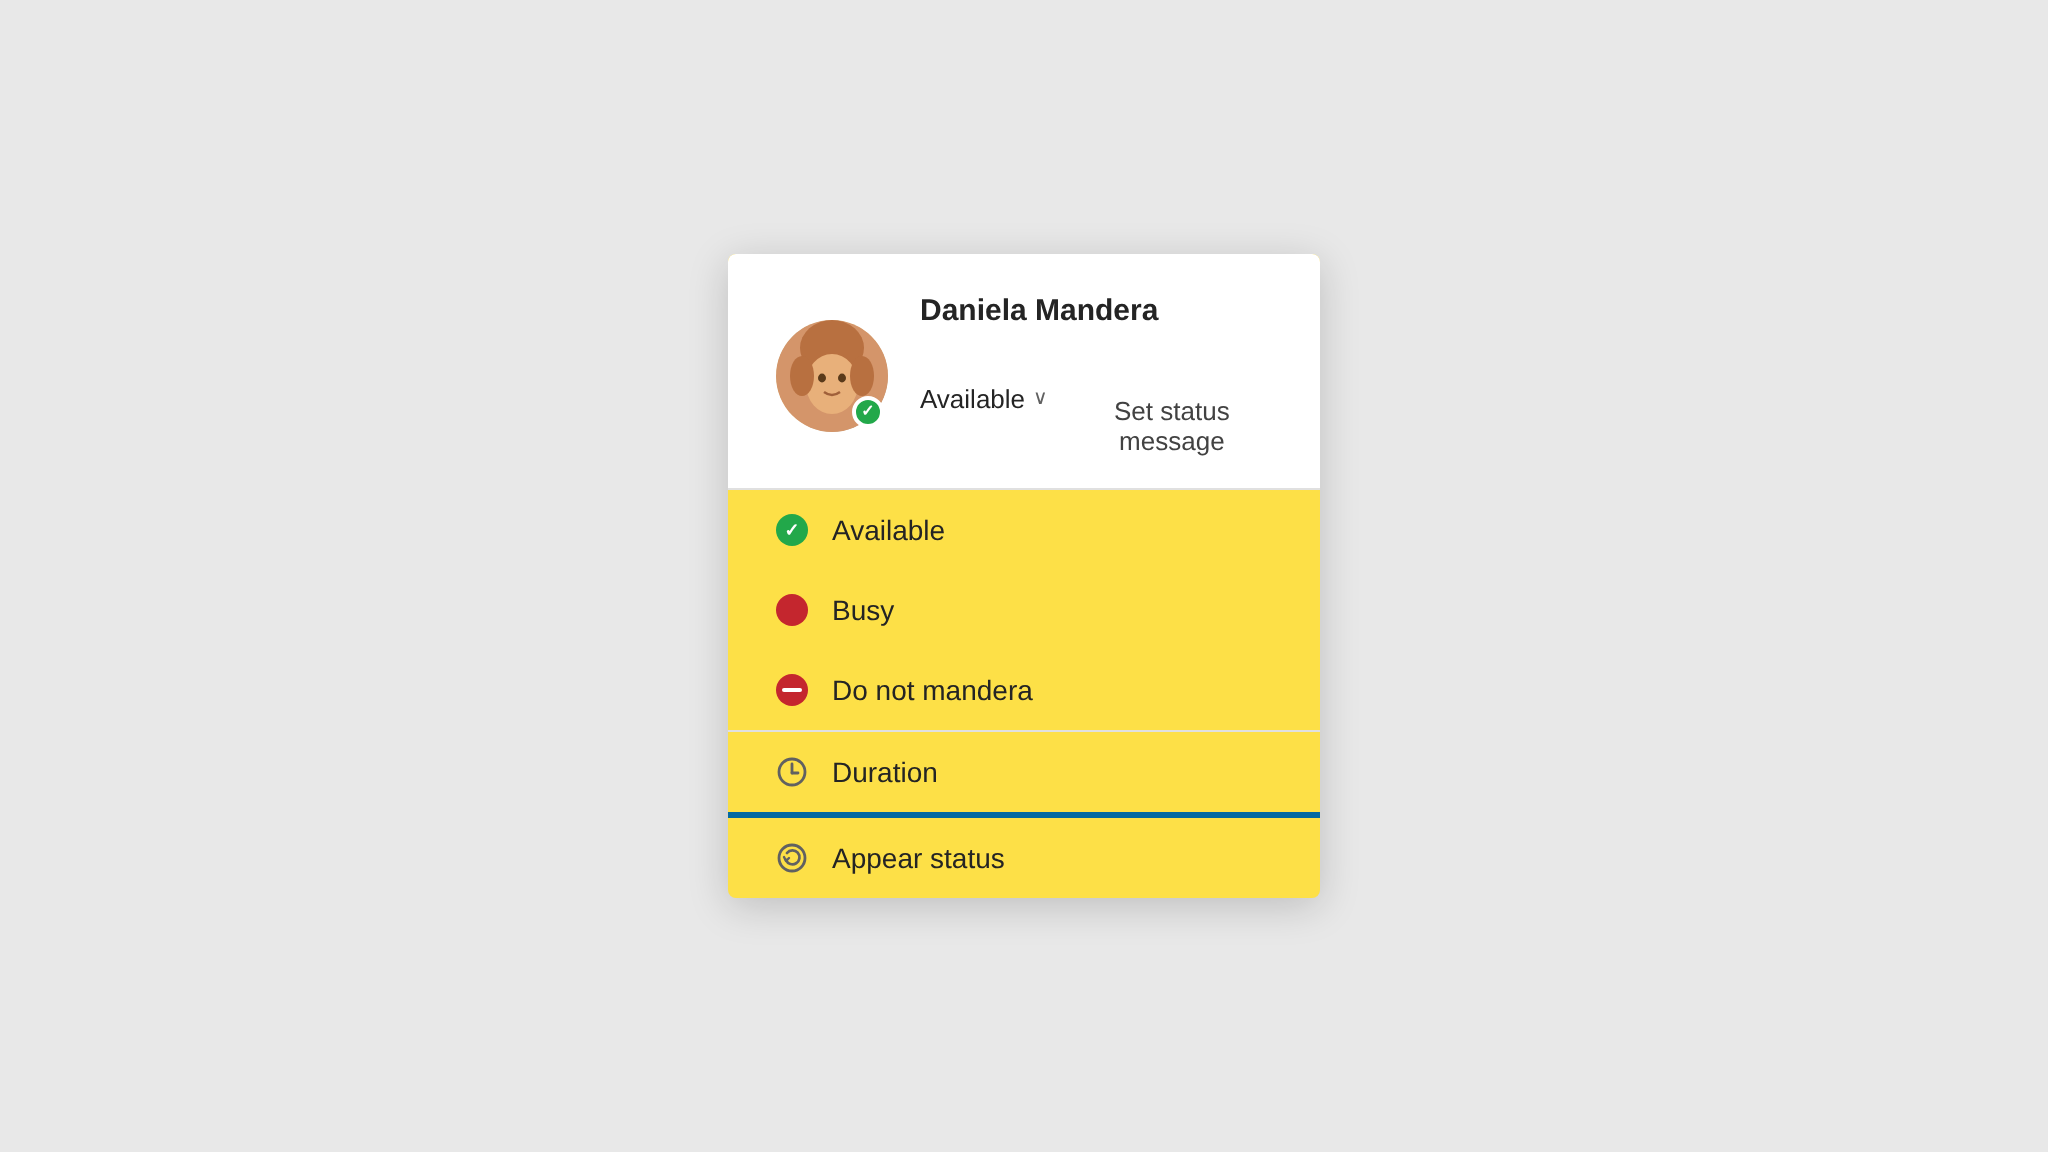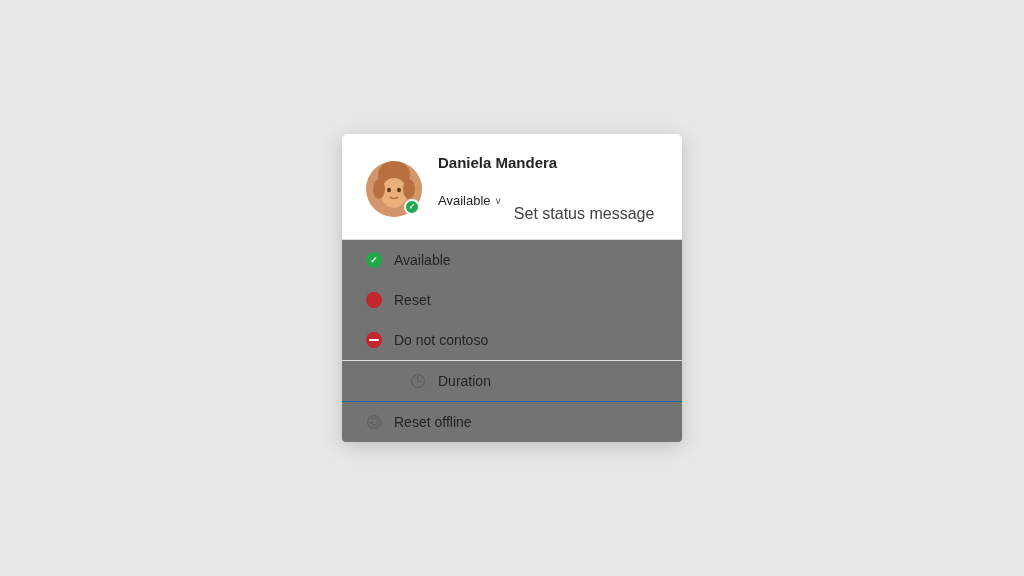"Daniela Mandera" .panel { background: #737373 -> #fde047; width: 340px -> 296px }
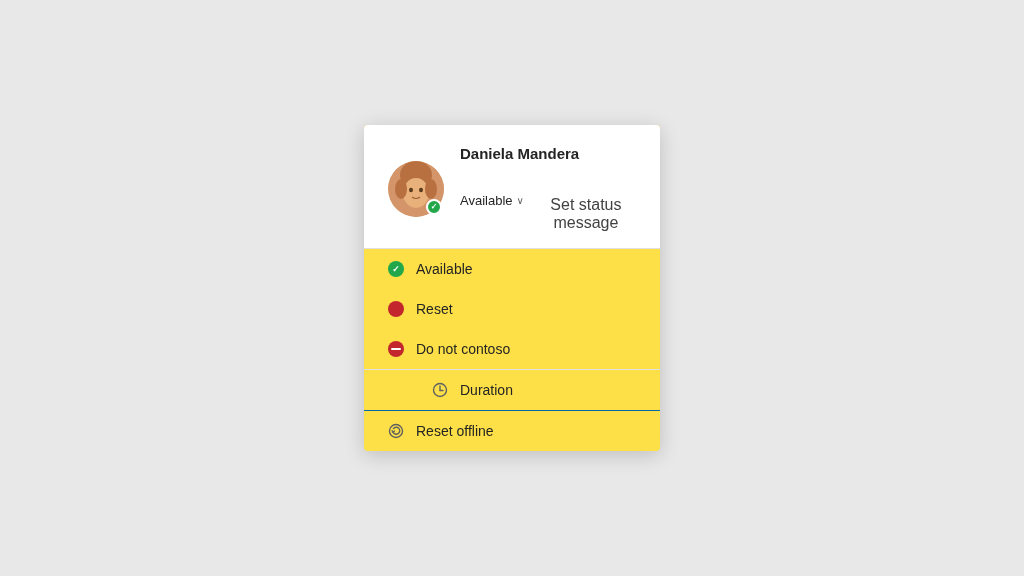"Set status message" .set-status-btn { font-size: 16px -> 13px }
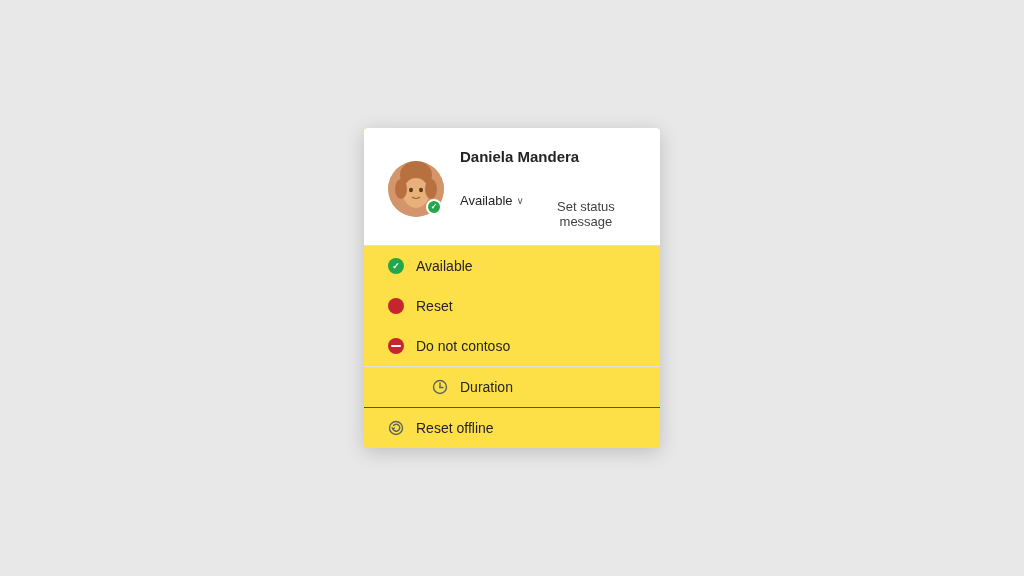"Reset" span { text: Reset -> Busy }
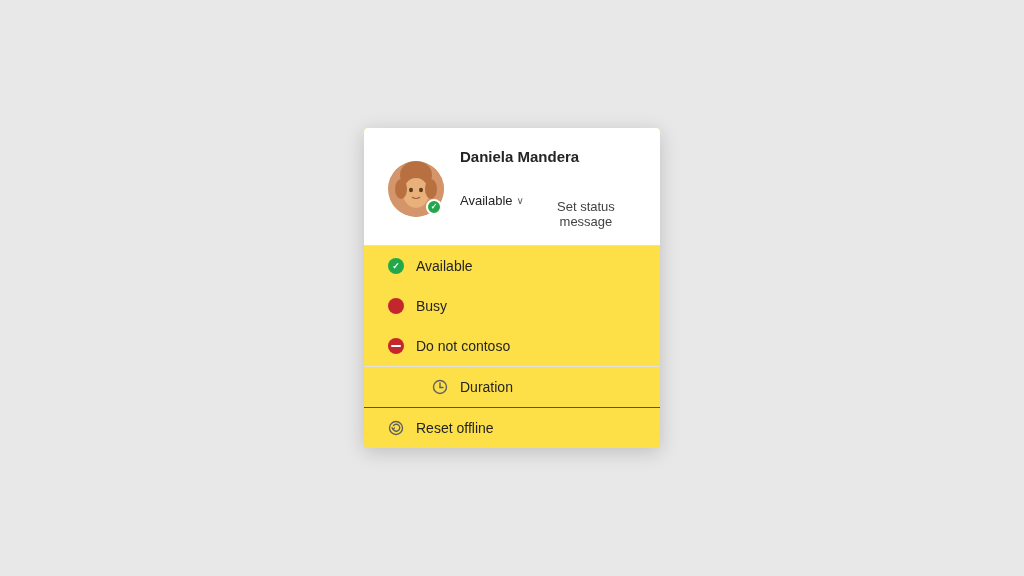"Do not contoso" span { text: contoso -> mandera }
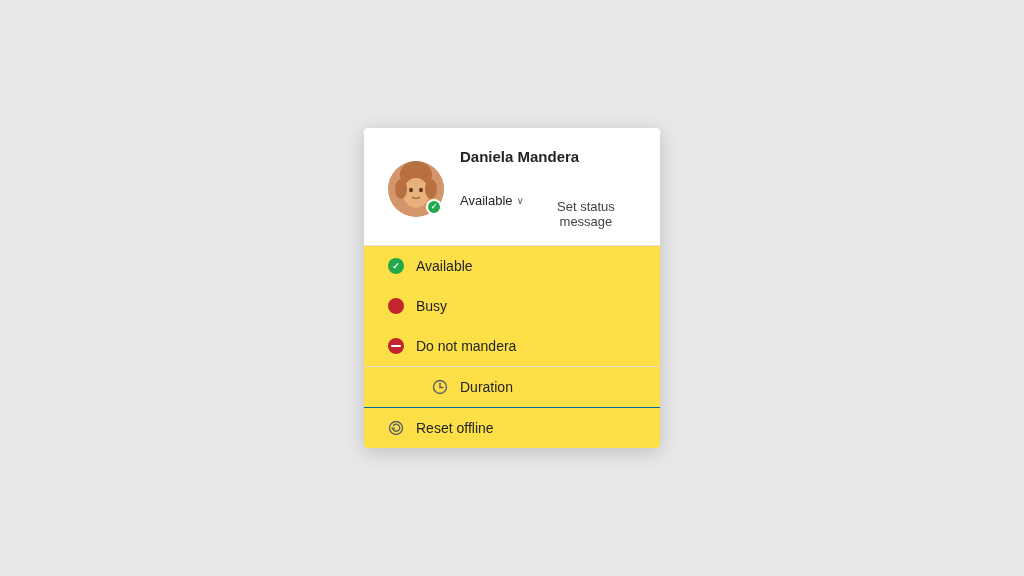"Duration" .duration-section { border-bottom: 1px solid #0369a1 -> 3px solid #0369a1; padding-left: 44px -> none }
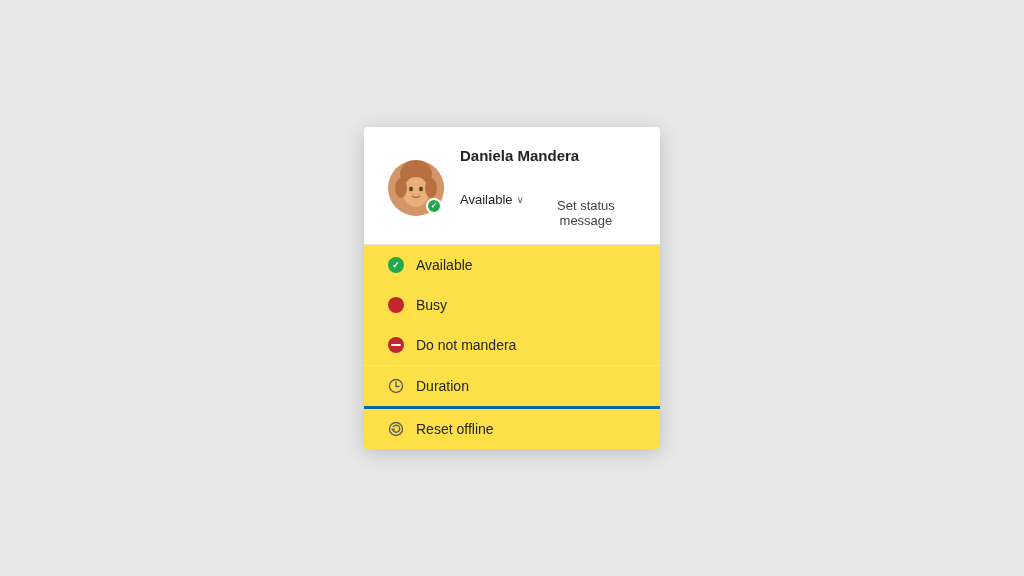"Reset offline" span { text: Reset offline -> Appear status }
